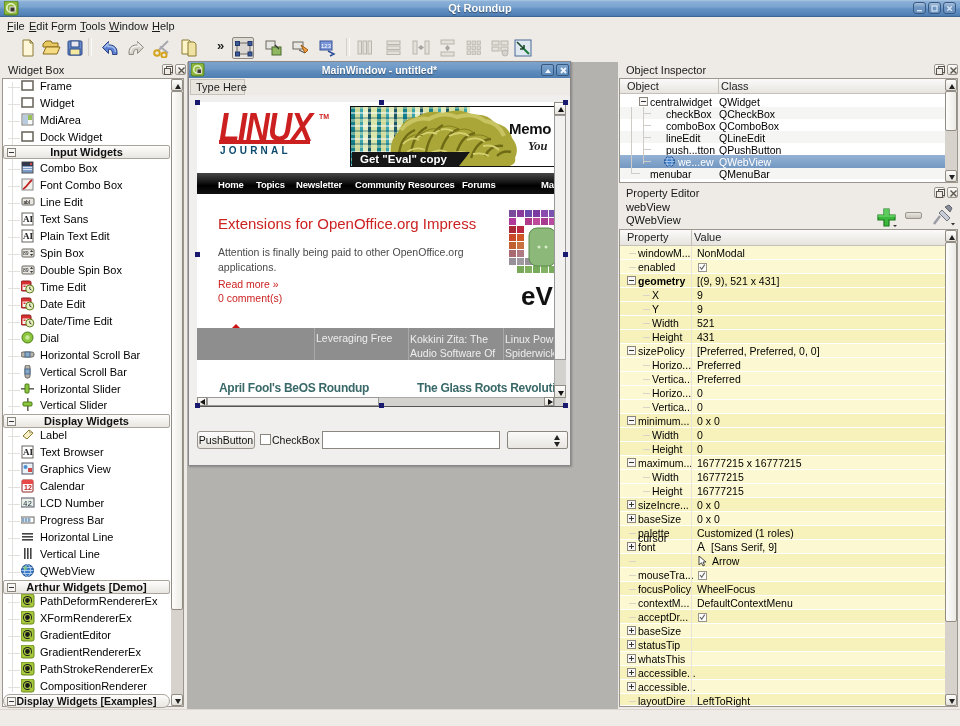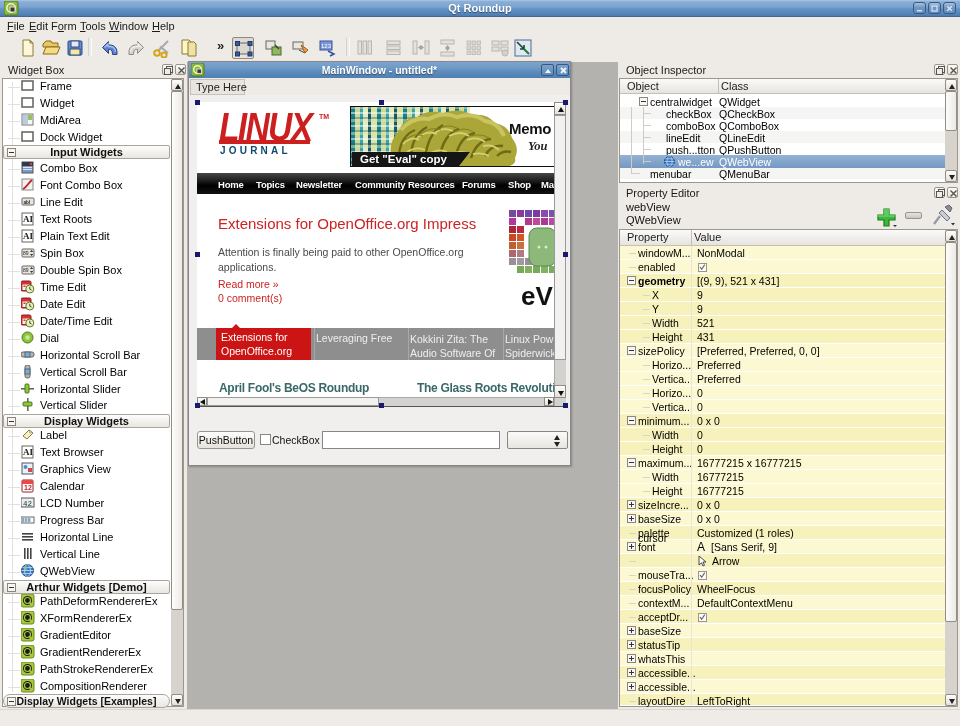"Shop" span { top: 6px -> 20px }
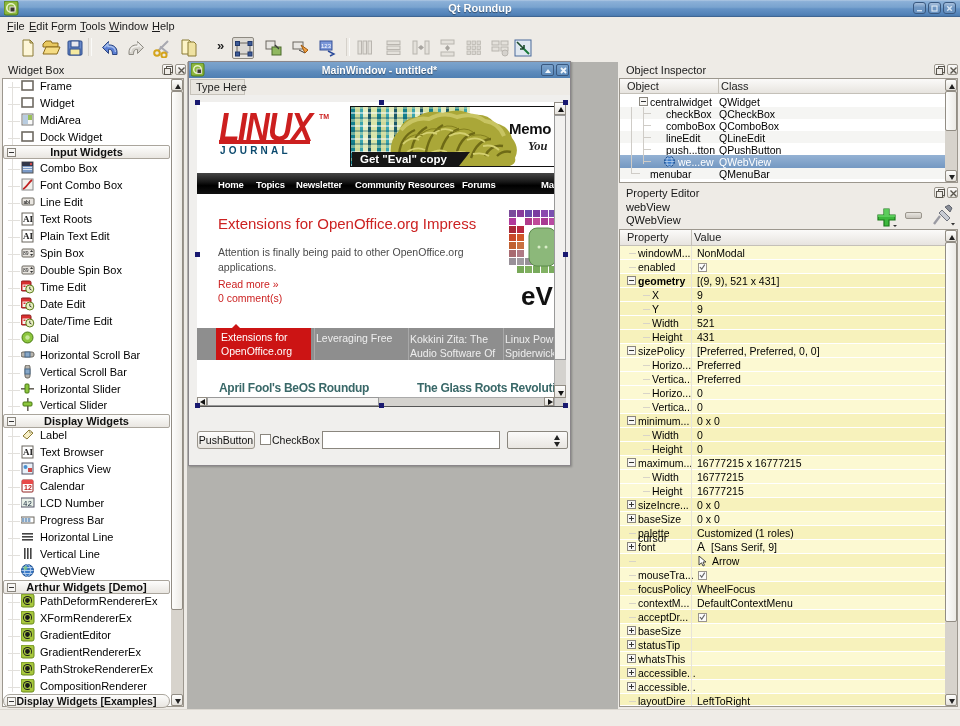"Text Roots" span { text: Roots -> Sans }
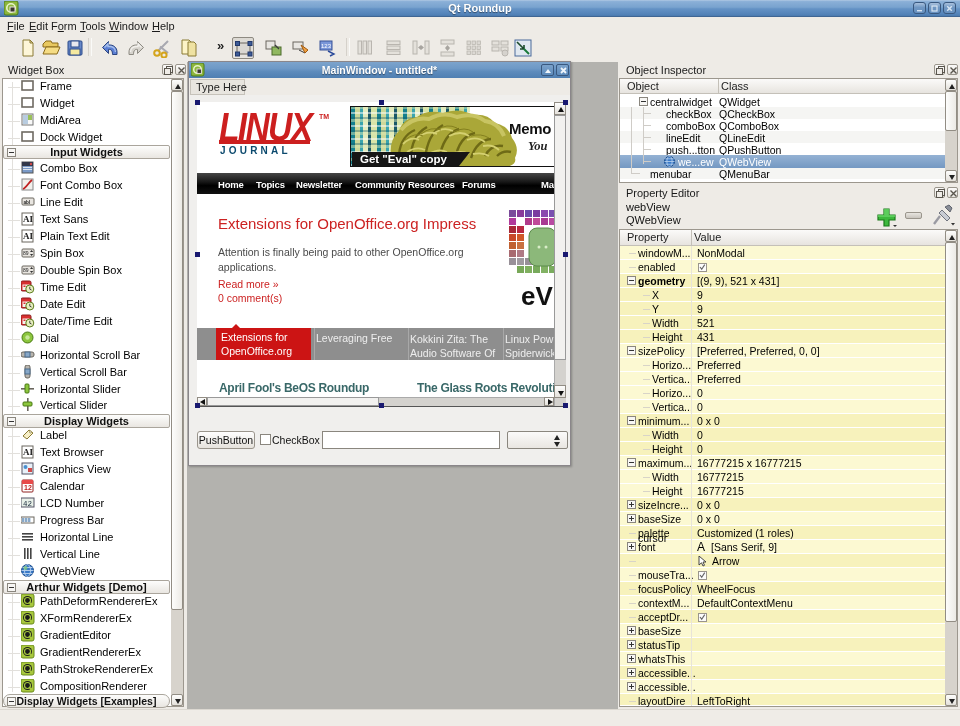"Extensions for" div { html: <div>Extensions for<br>OpenOffice.org</div> -> none }
